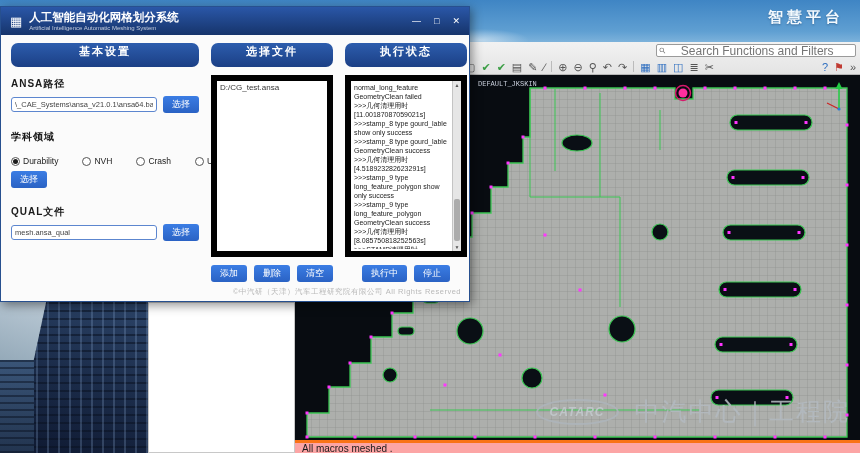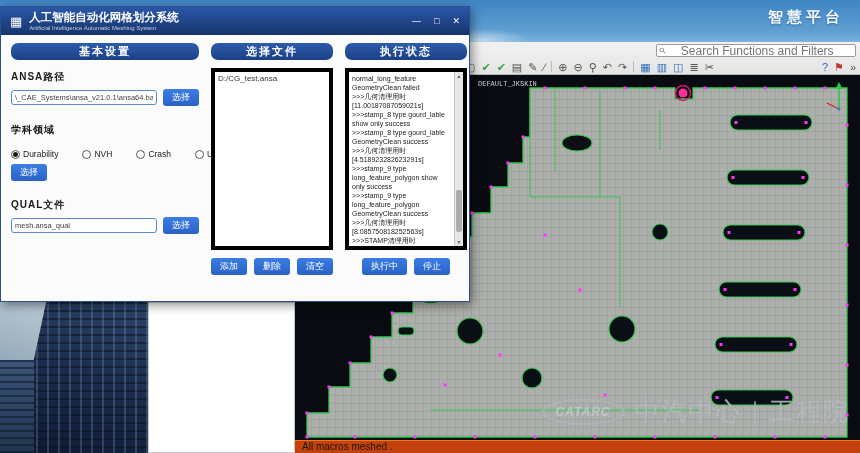"基本设置" .pill { height: 17px -> 24px }
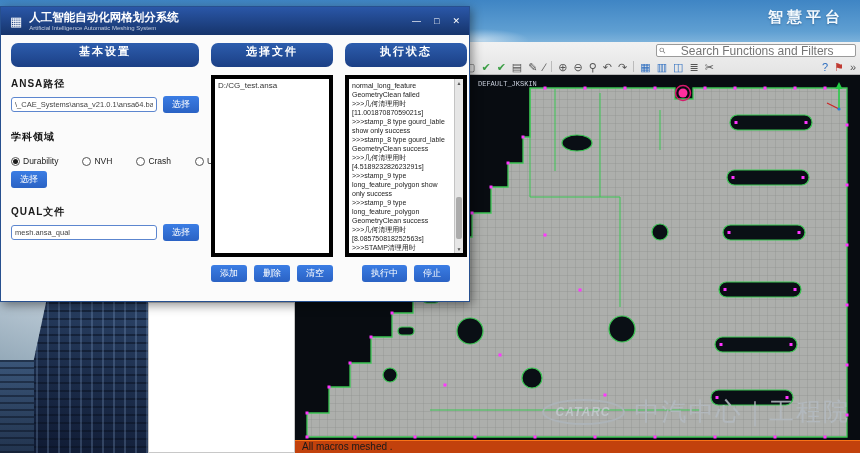"D:/CG_test.ansa" .box { border: 4px solid #000000 -> 6px solid #000000 }
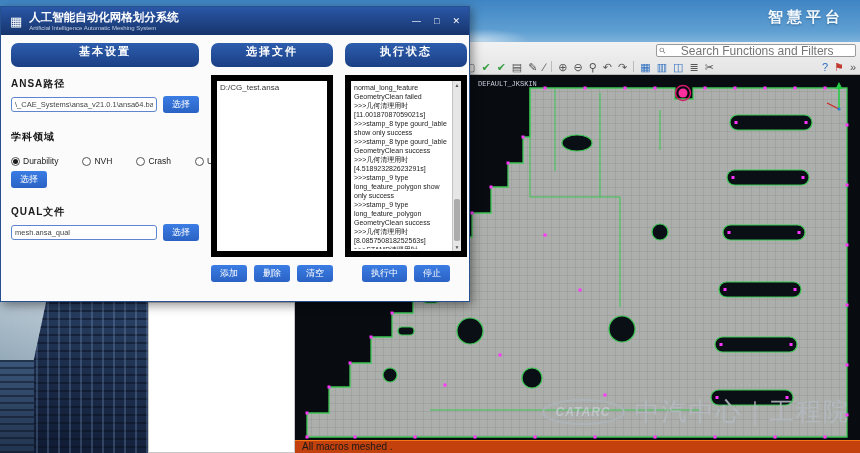"©中汽研（天津）汽车工程研究院有限公司 All Rights Reserved" div.dlg-footer { html: none -> <div>©中汽研（天津）汽车工程研究院有限公司 All Rights Reserved</div> }
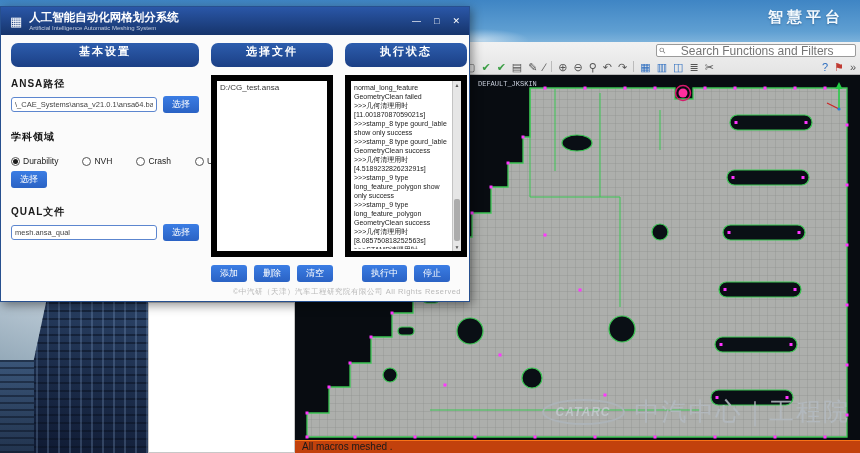"CATARC" .watermark { gap: 10px -> 16px }
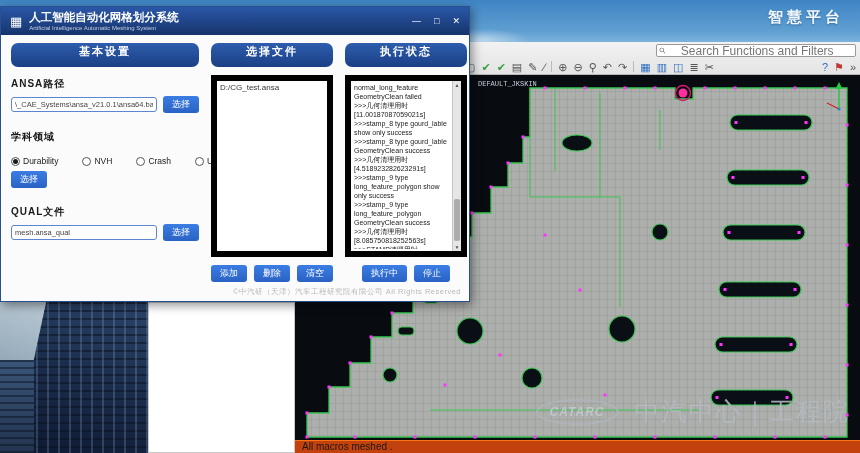"All macros meshed ." .ansa-status { background: #c2410c -> #fca5a5; border-top: 1px solid #f97316 -> 3px solid #f97316 }
